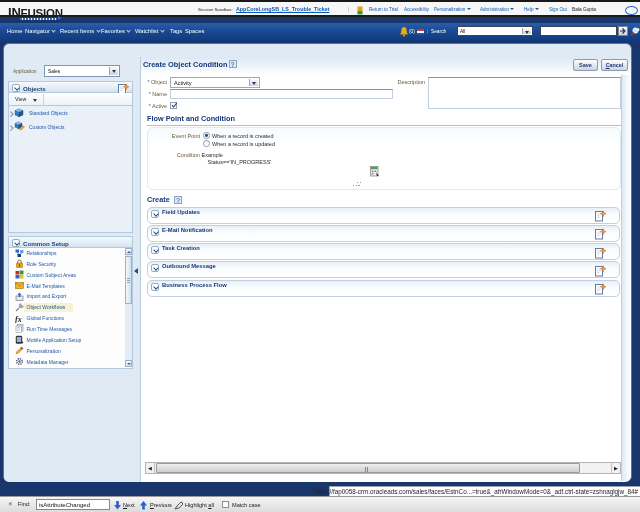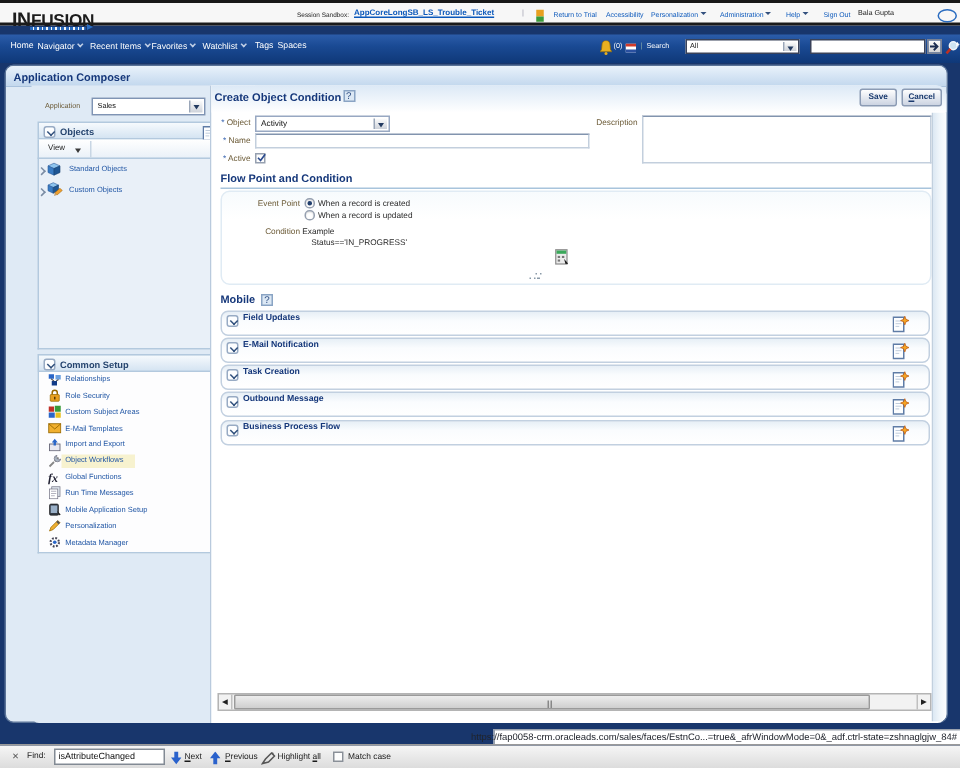"Application Composer" div.abs { html: <div> <span>Application Composer</span> </div> -> none }
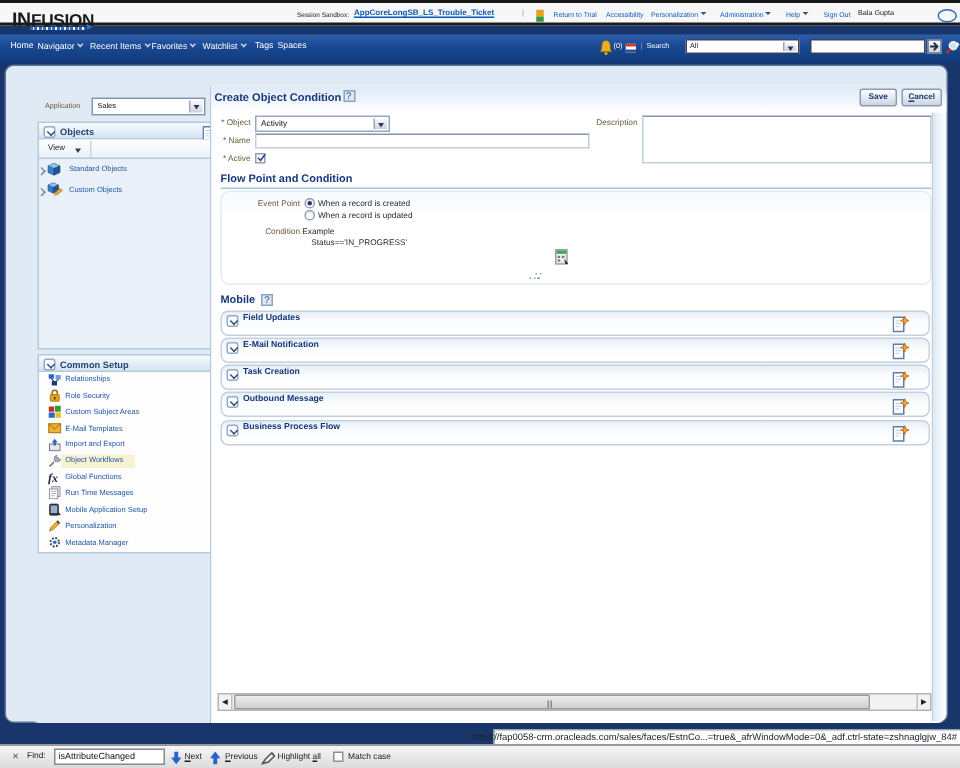"Mobile" span.abs { text: Mobile -> Create }
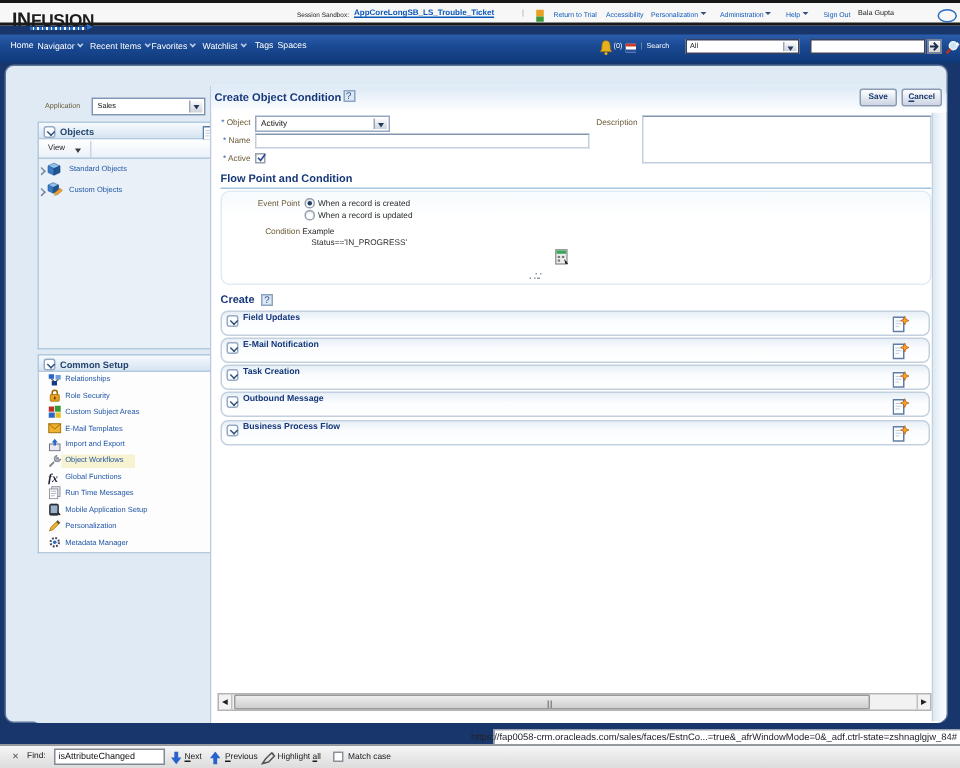"fx" #leftpanel { left: 17px -> 0 }
